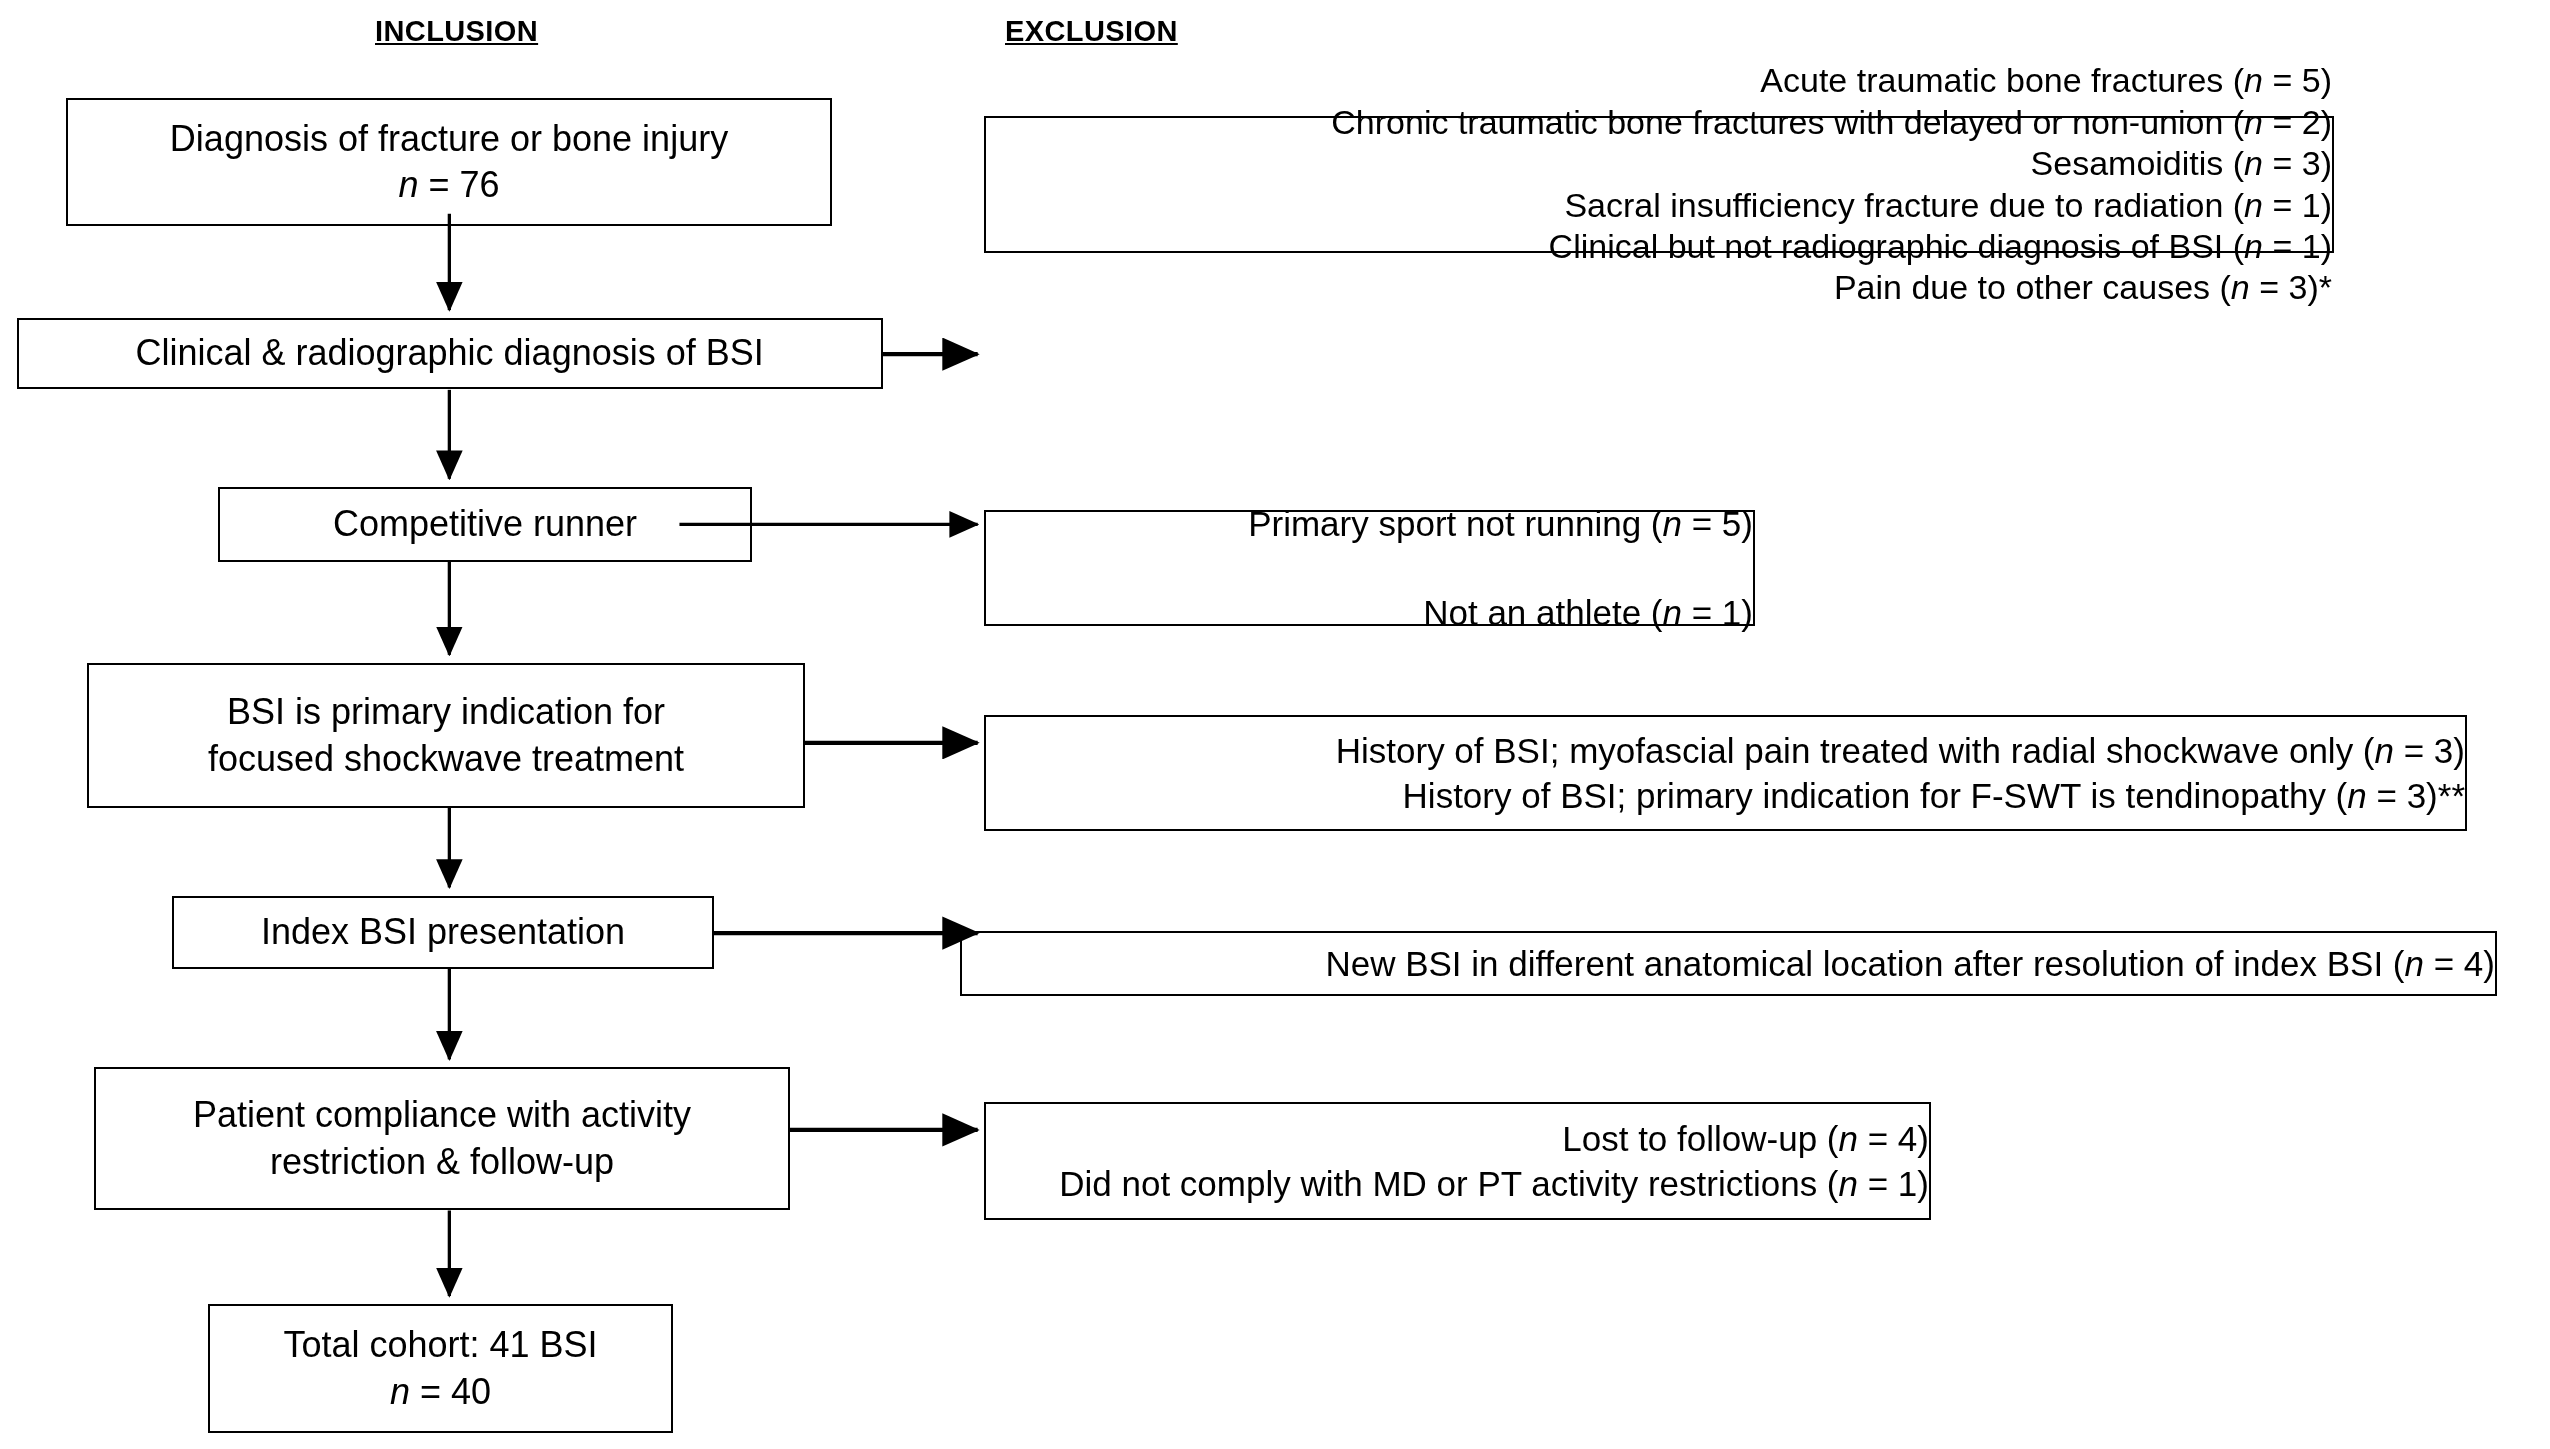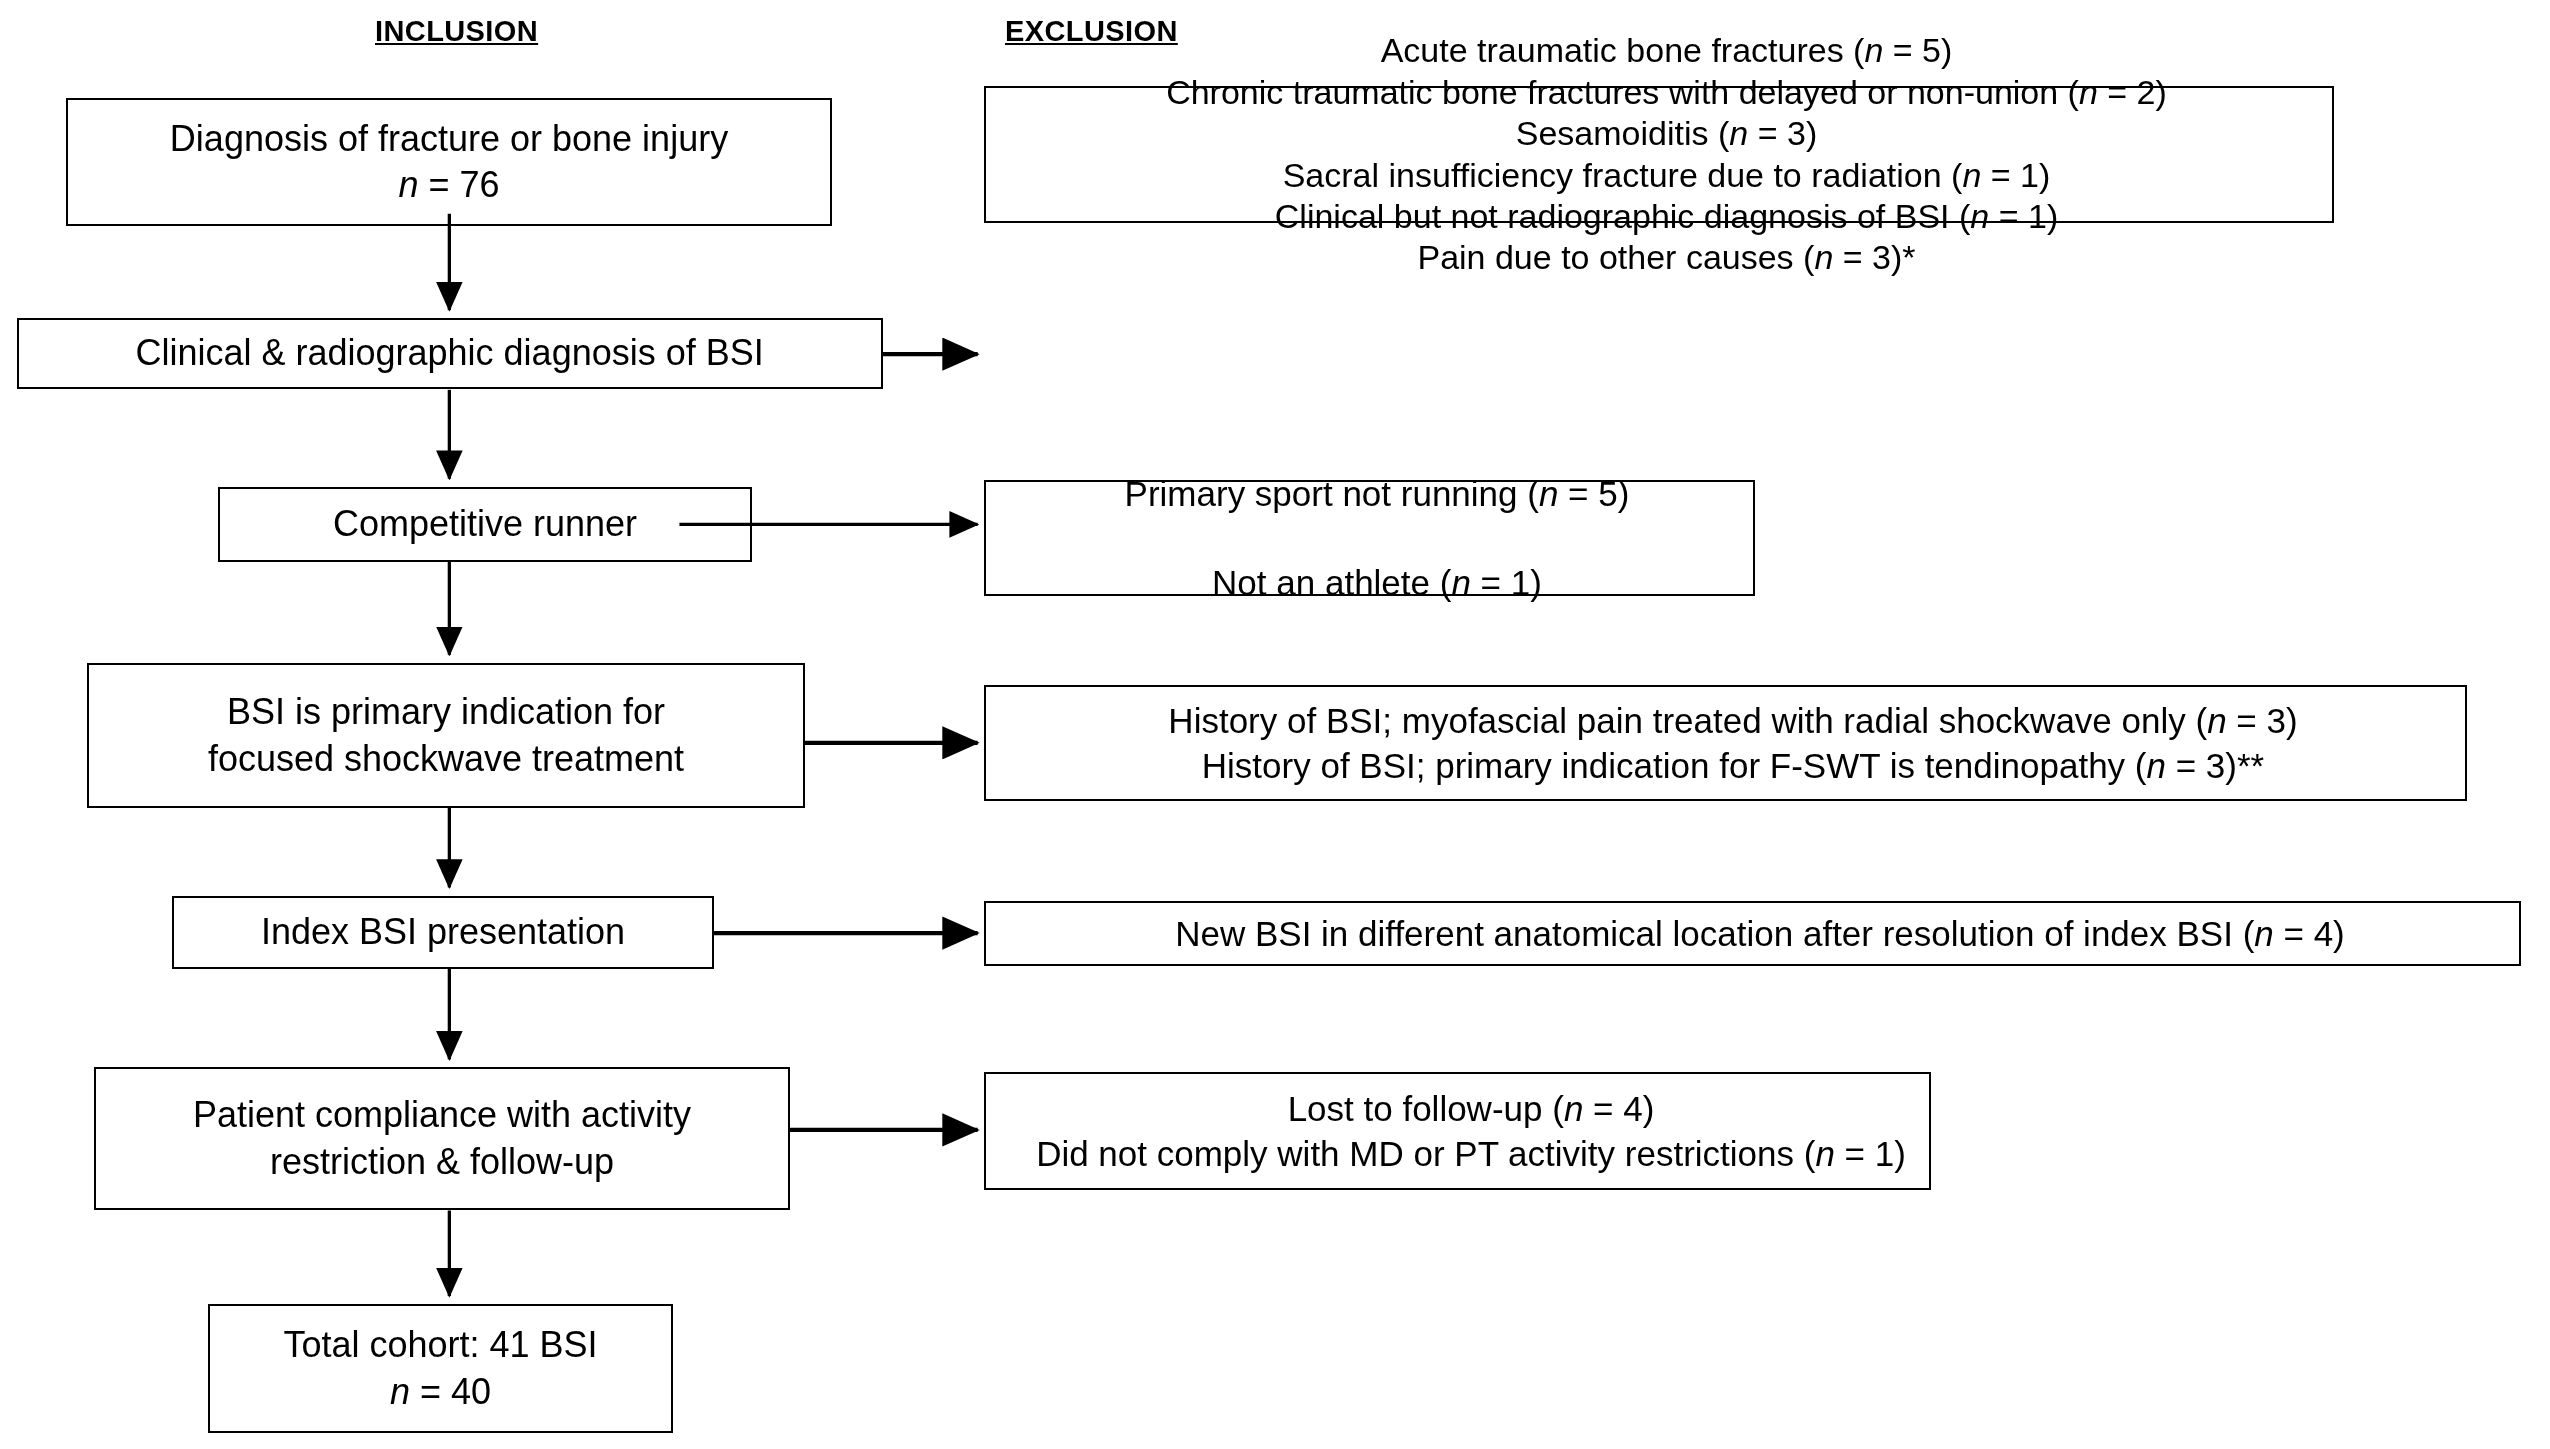"Acute traumatic bone fractures (n" .node.exclusion { align-items: center -> flex-end; margin-top: none -> 30px }
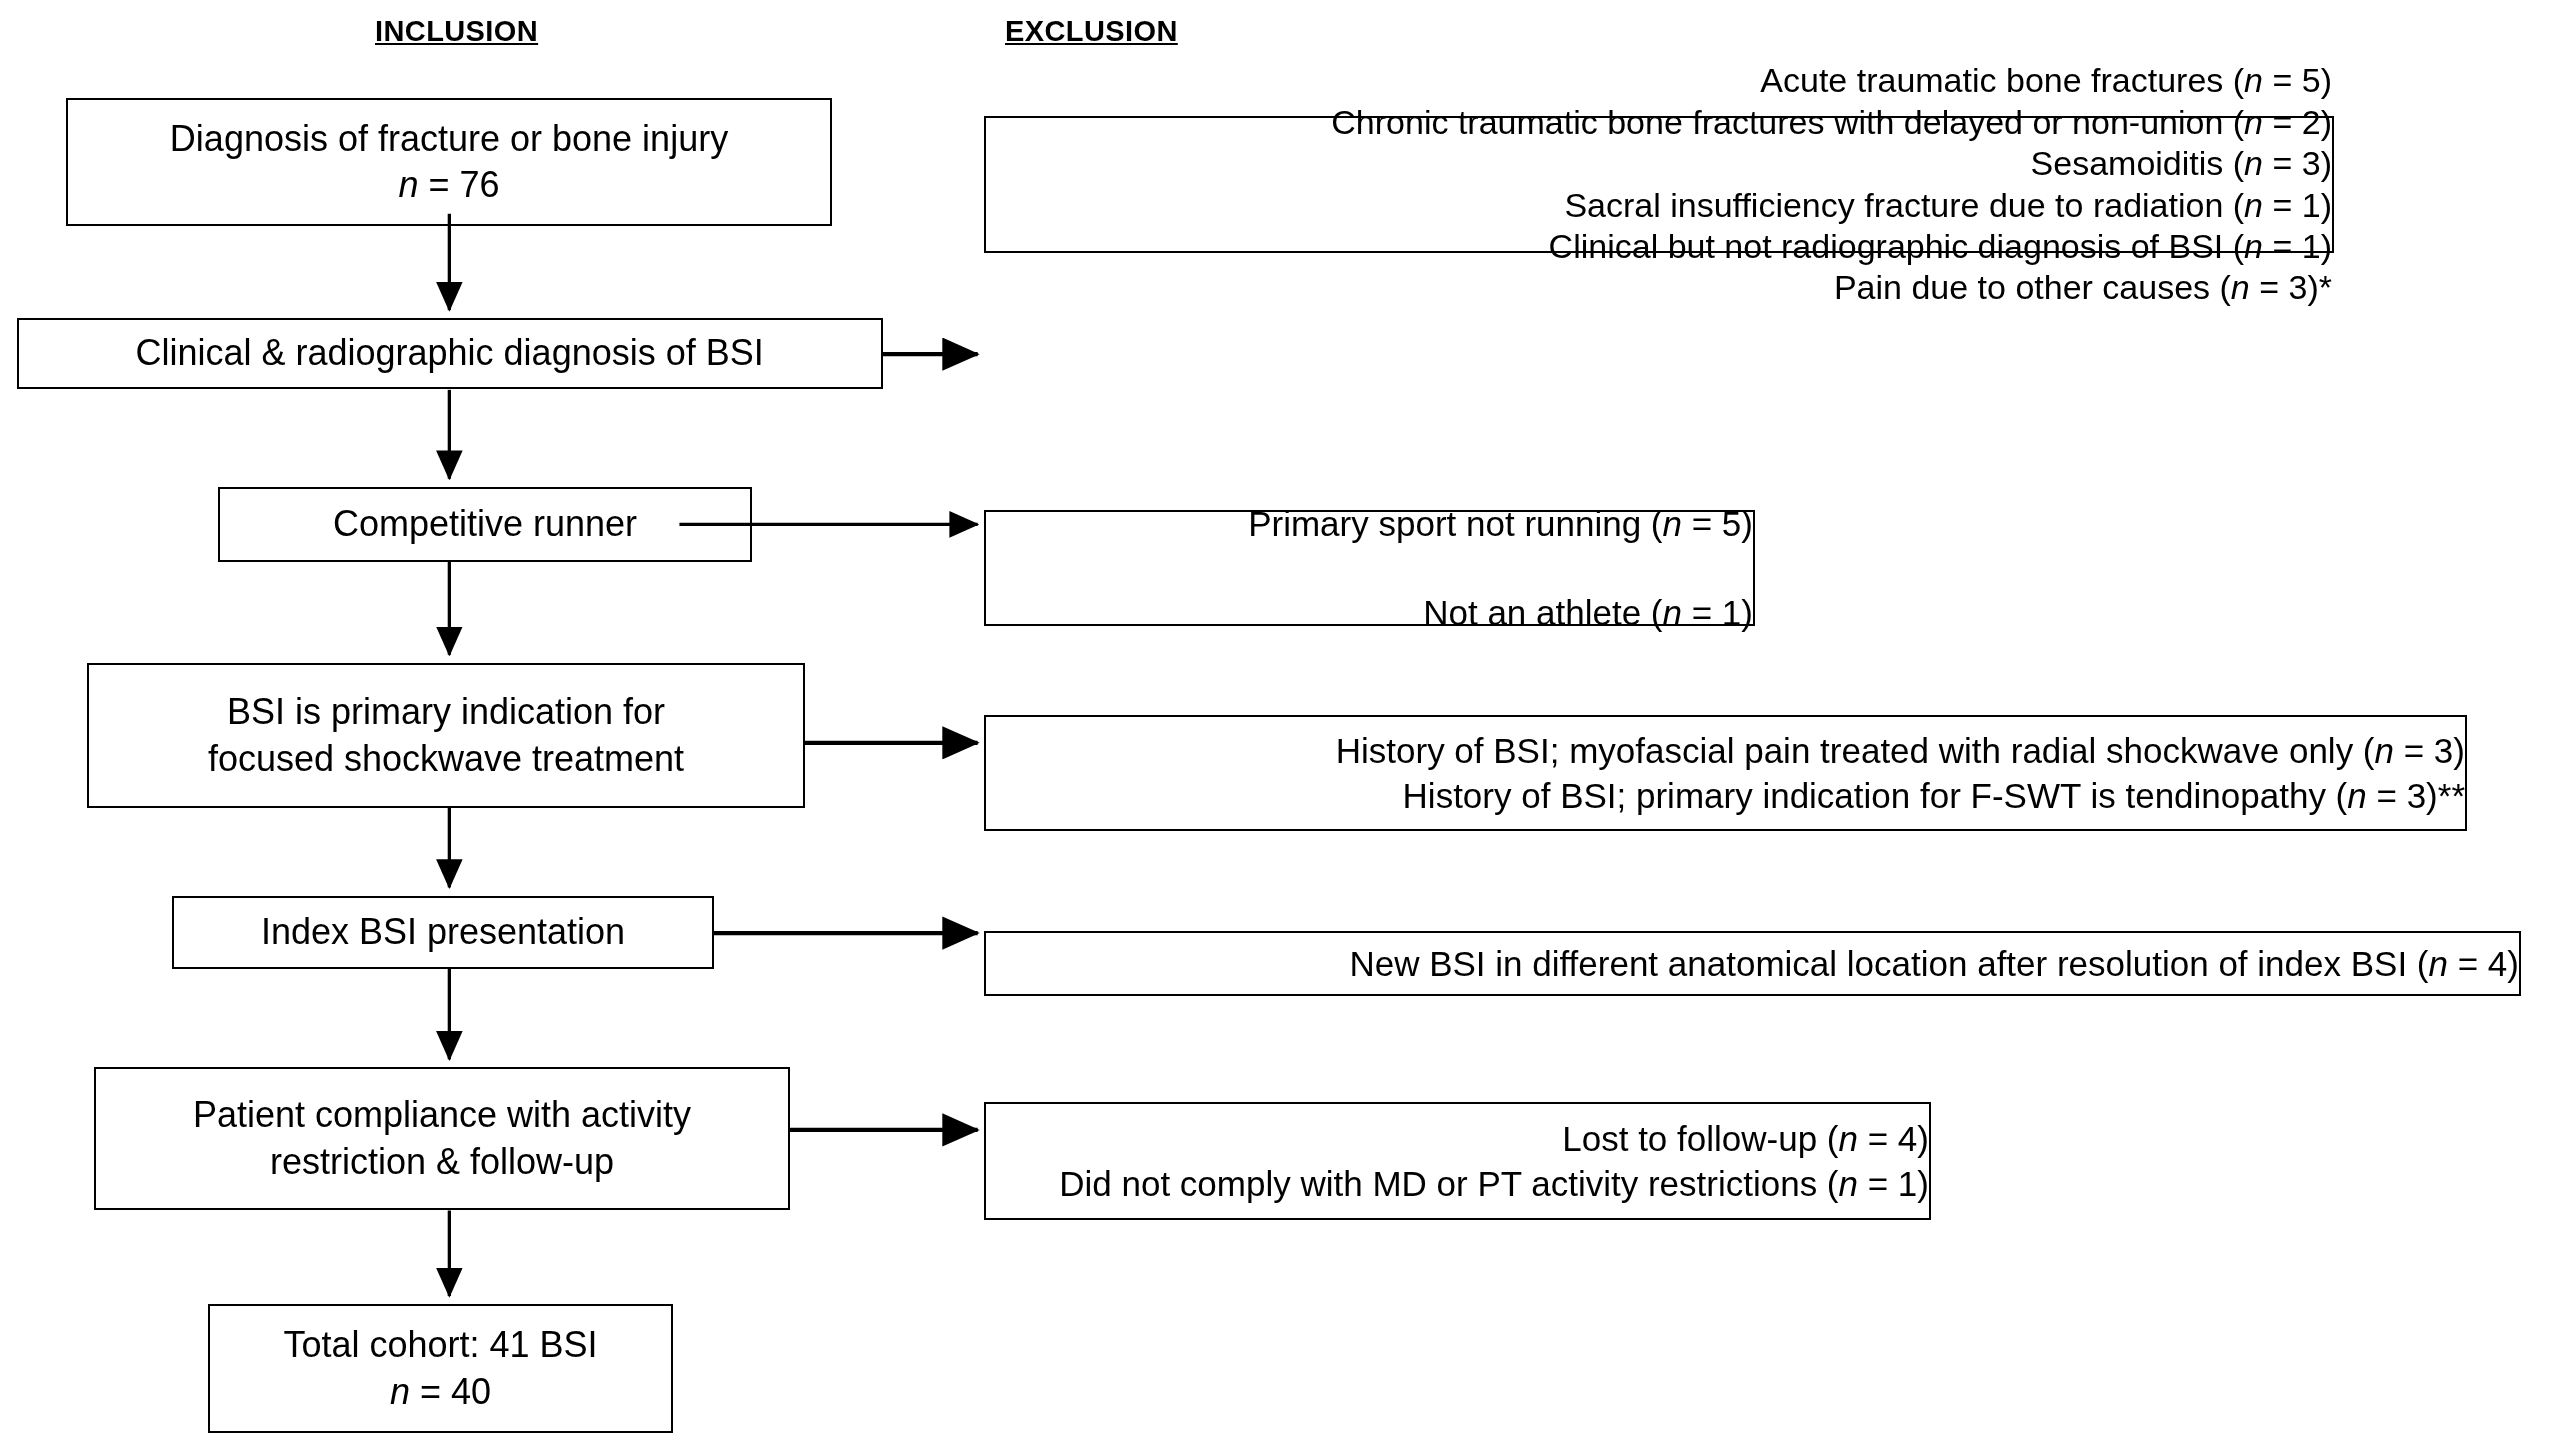"New BSI in different anatomical" #box-ex-4 { left: 984px -> 960px }
